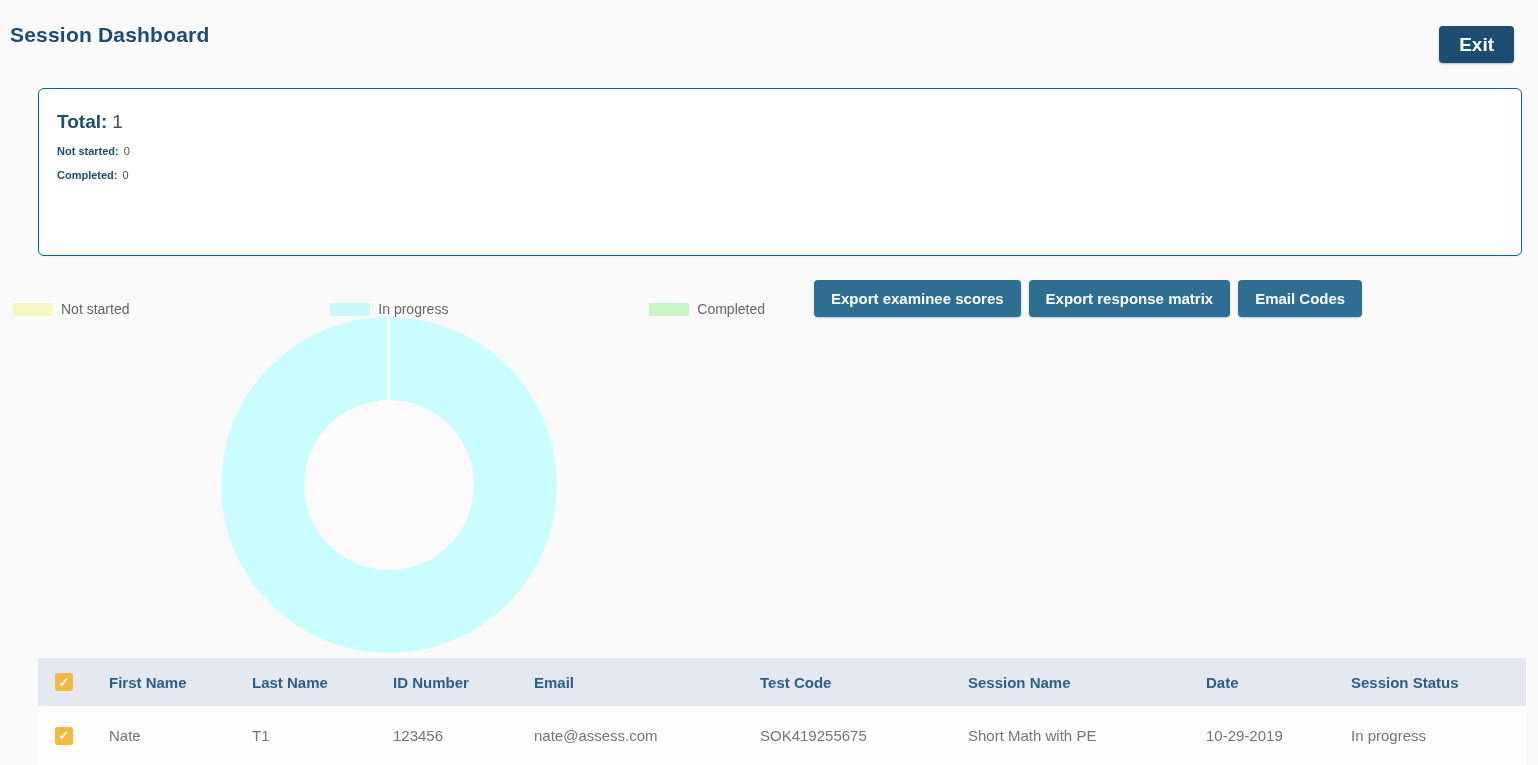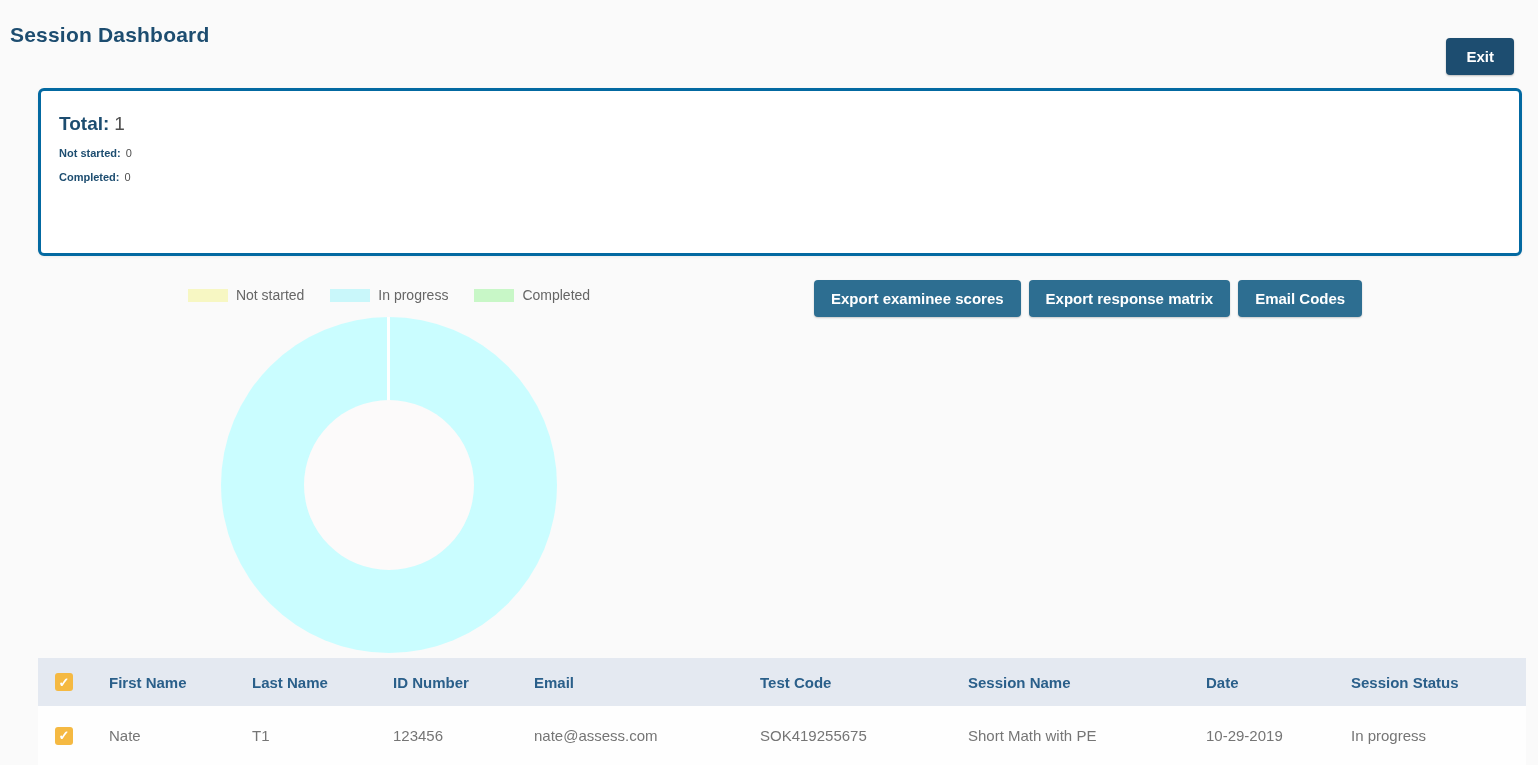"Exit" .exit-btn { font-size: 15px -> 19px; top: 38px -> 26px }
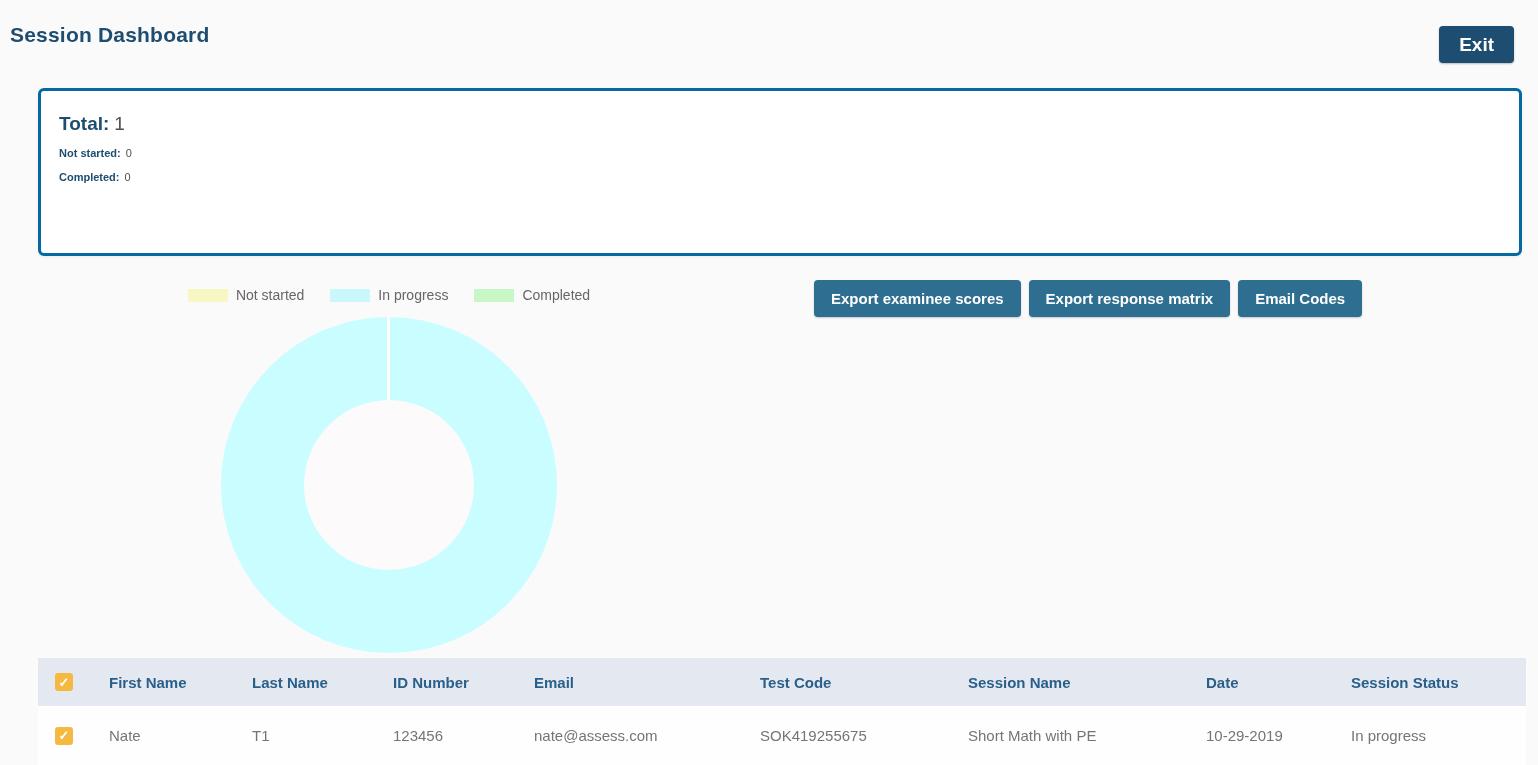"Total: 1" .stats-card { border: 3px solid #0369a1 -> 1px solid #0369a1 }
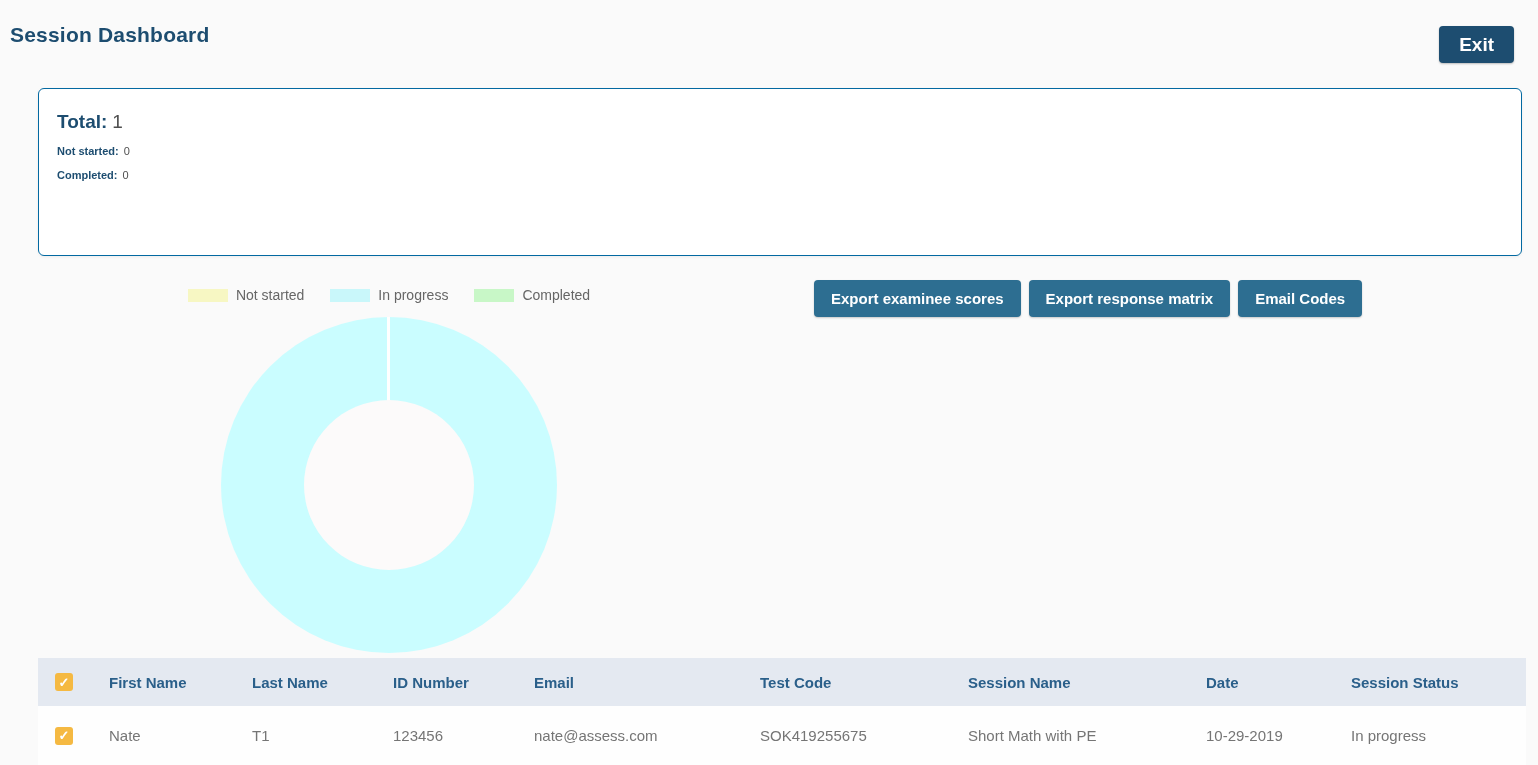"Not started" .legend { justify-content: center -> space-between; top: 287px -> 301px }
